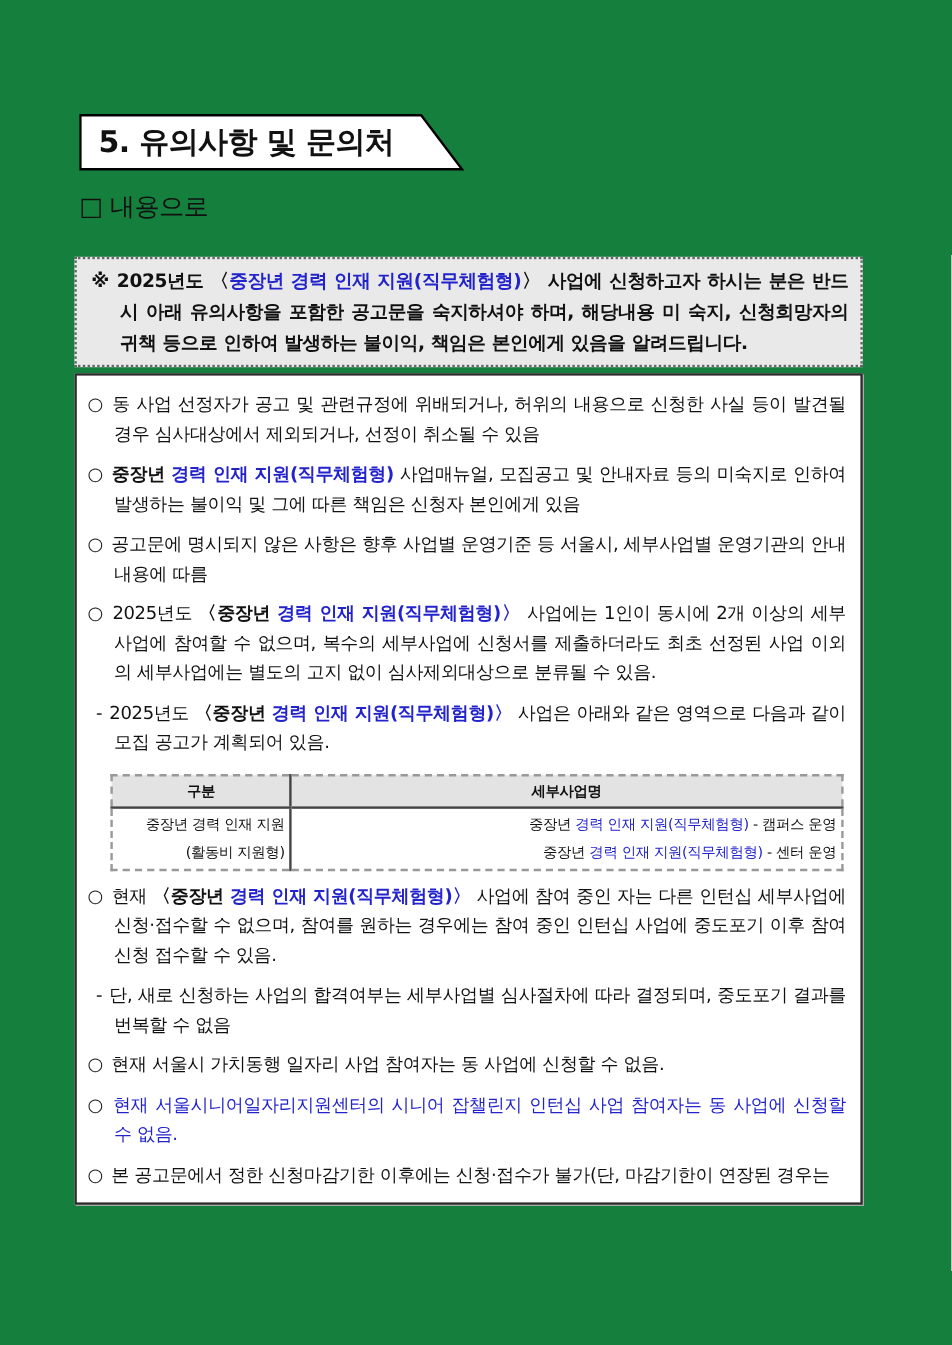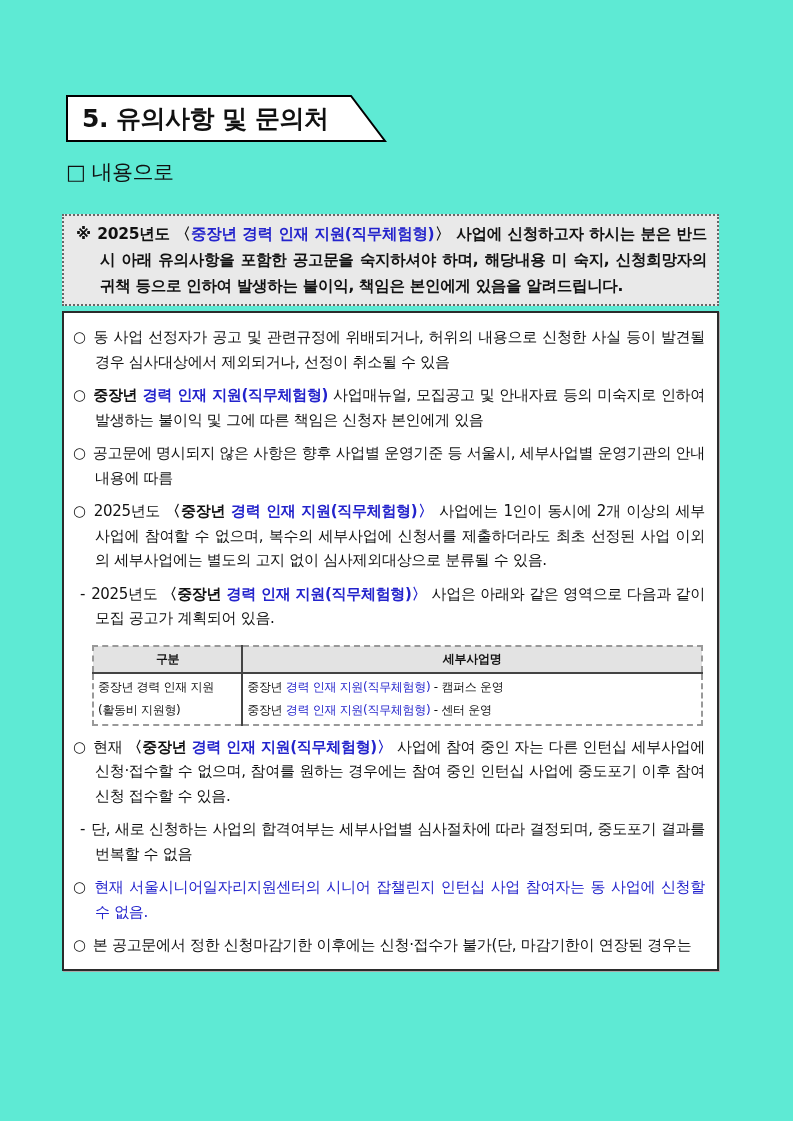"5. 유의사항 및 문의처" .page { background: #5eead4 -> #15803d }
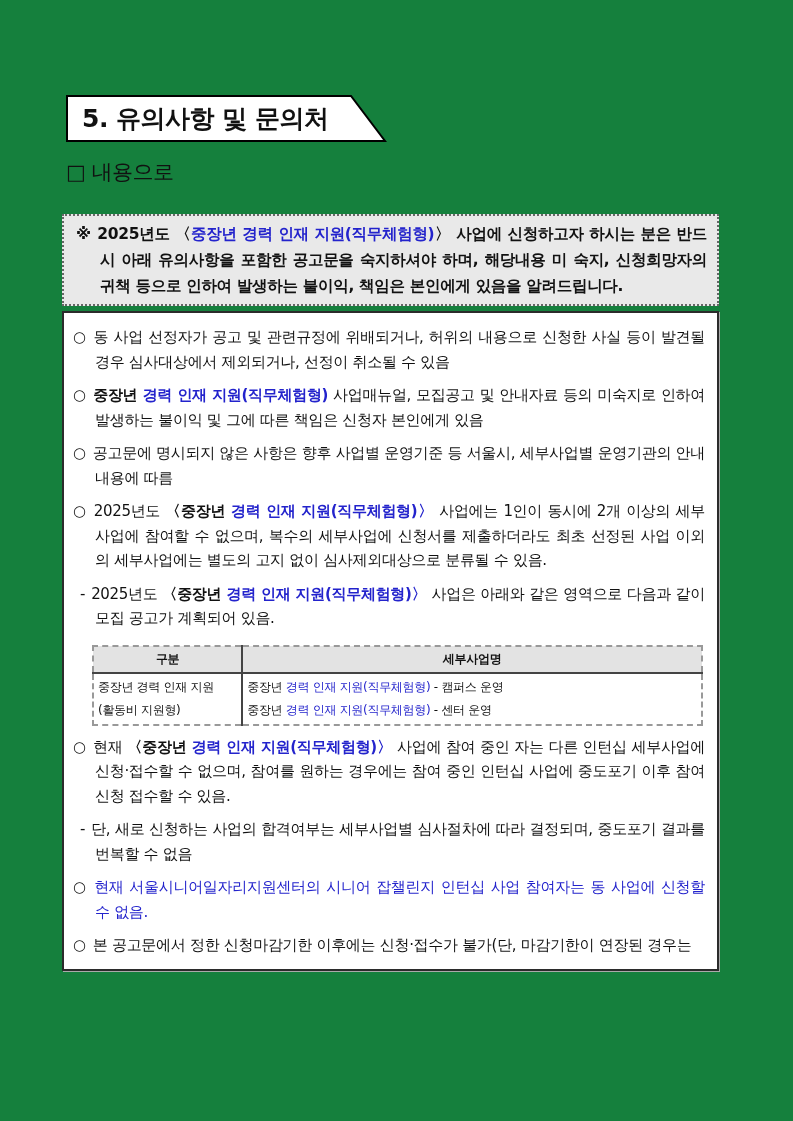"중장년 경력 인재 지원" table.tbl td { text-align: left -> right }
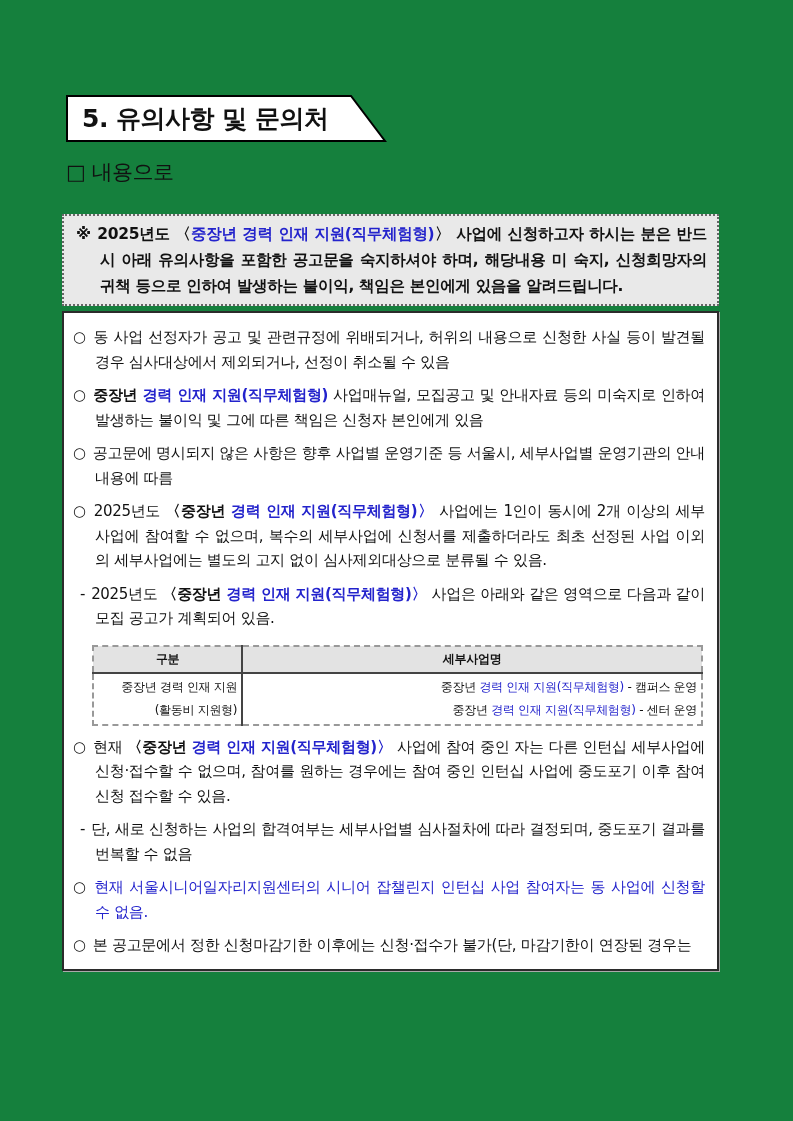"○ 현재 서울시 가치동행 일자리" div.item { html: none -> <div><span>○</span><span>현재 서울시 가치동행 일자리 사업 참여자는 동 사업에 신청할 수 없음.</span></div> }
